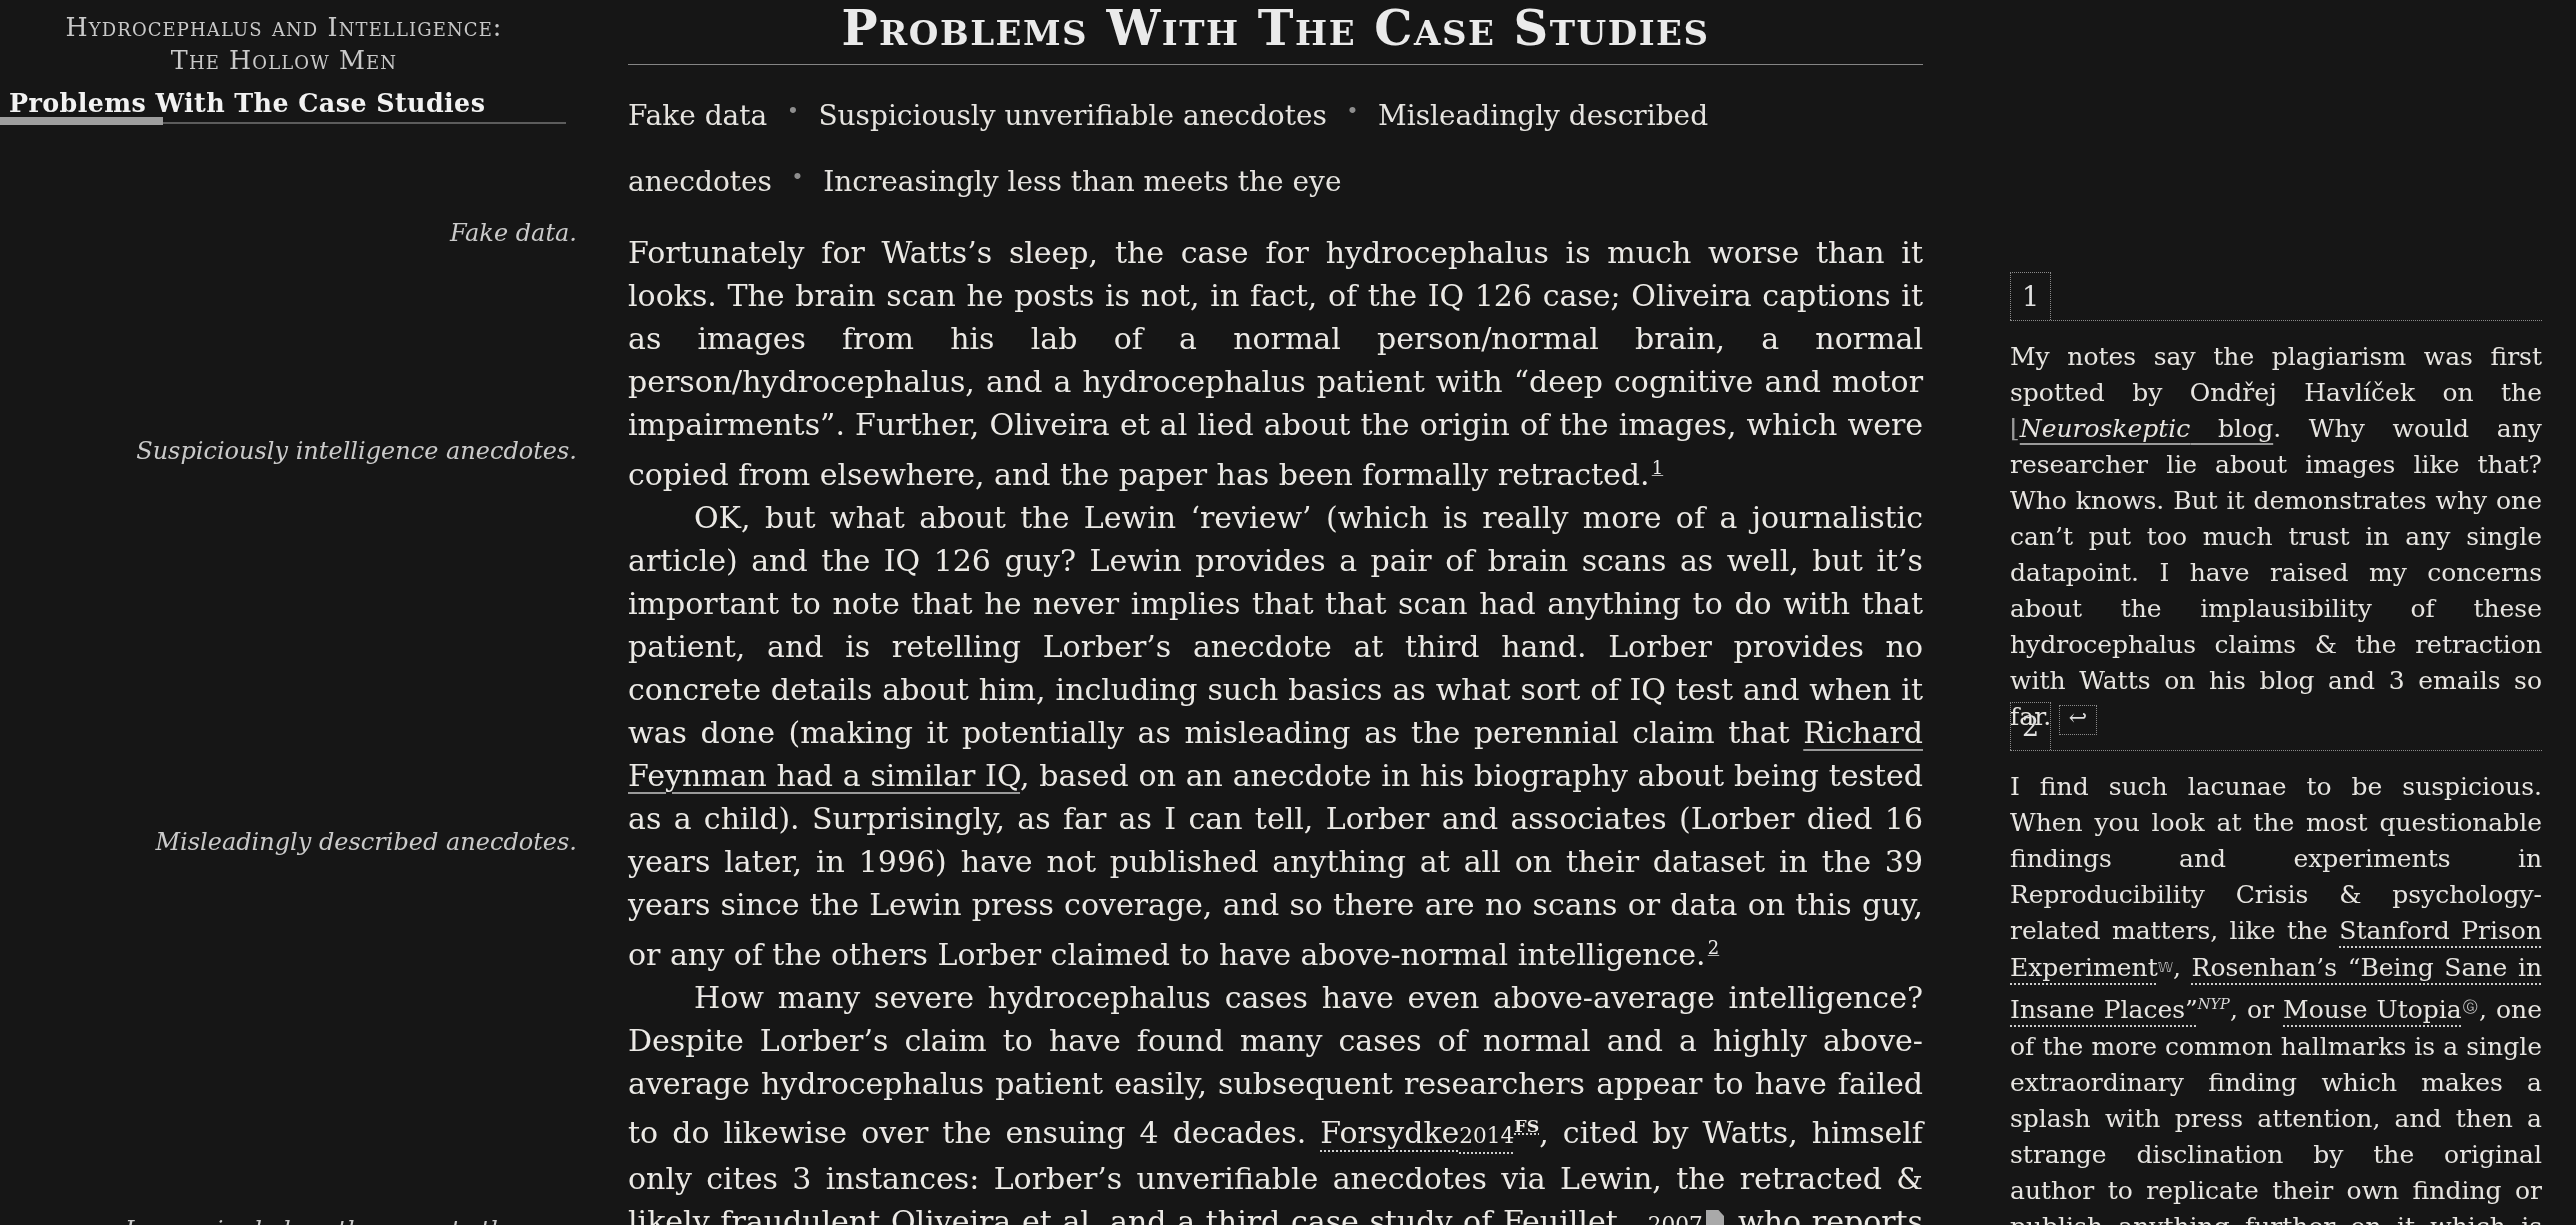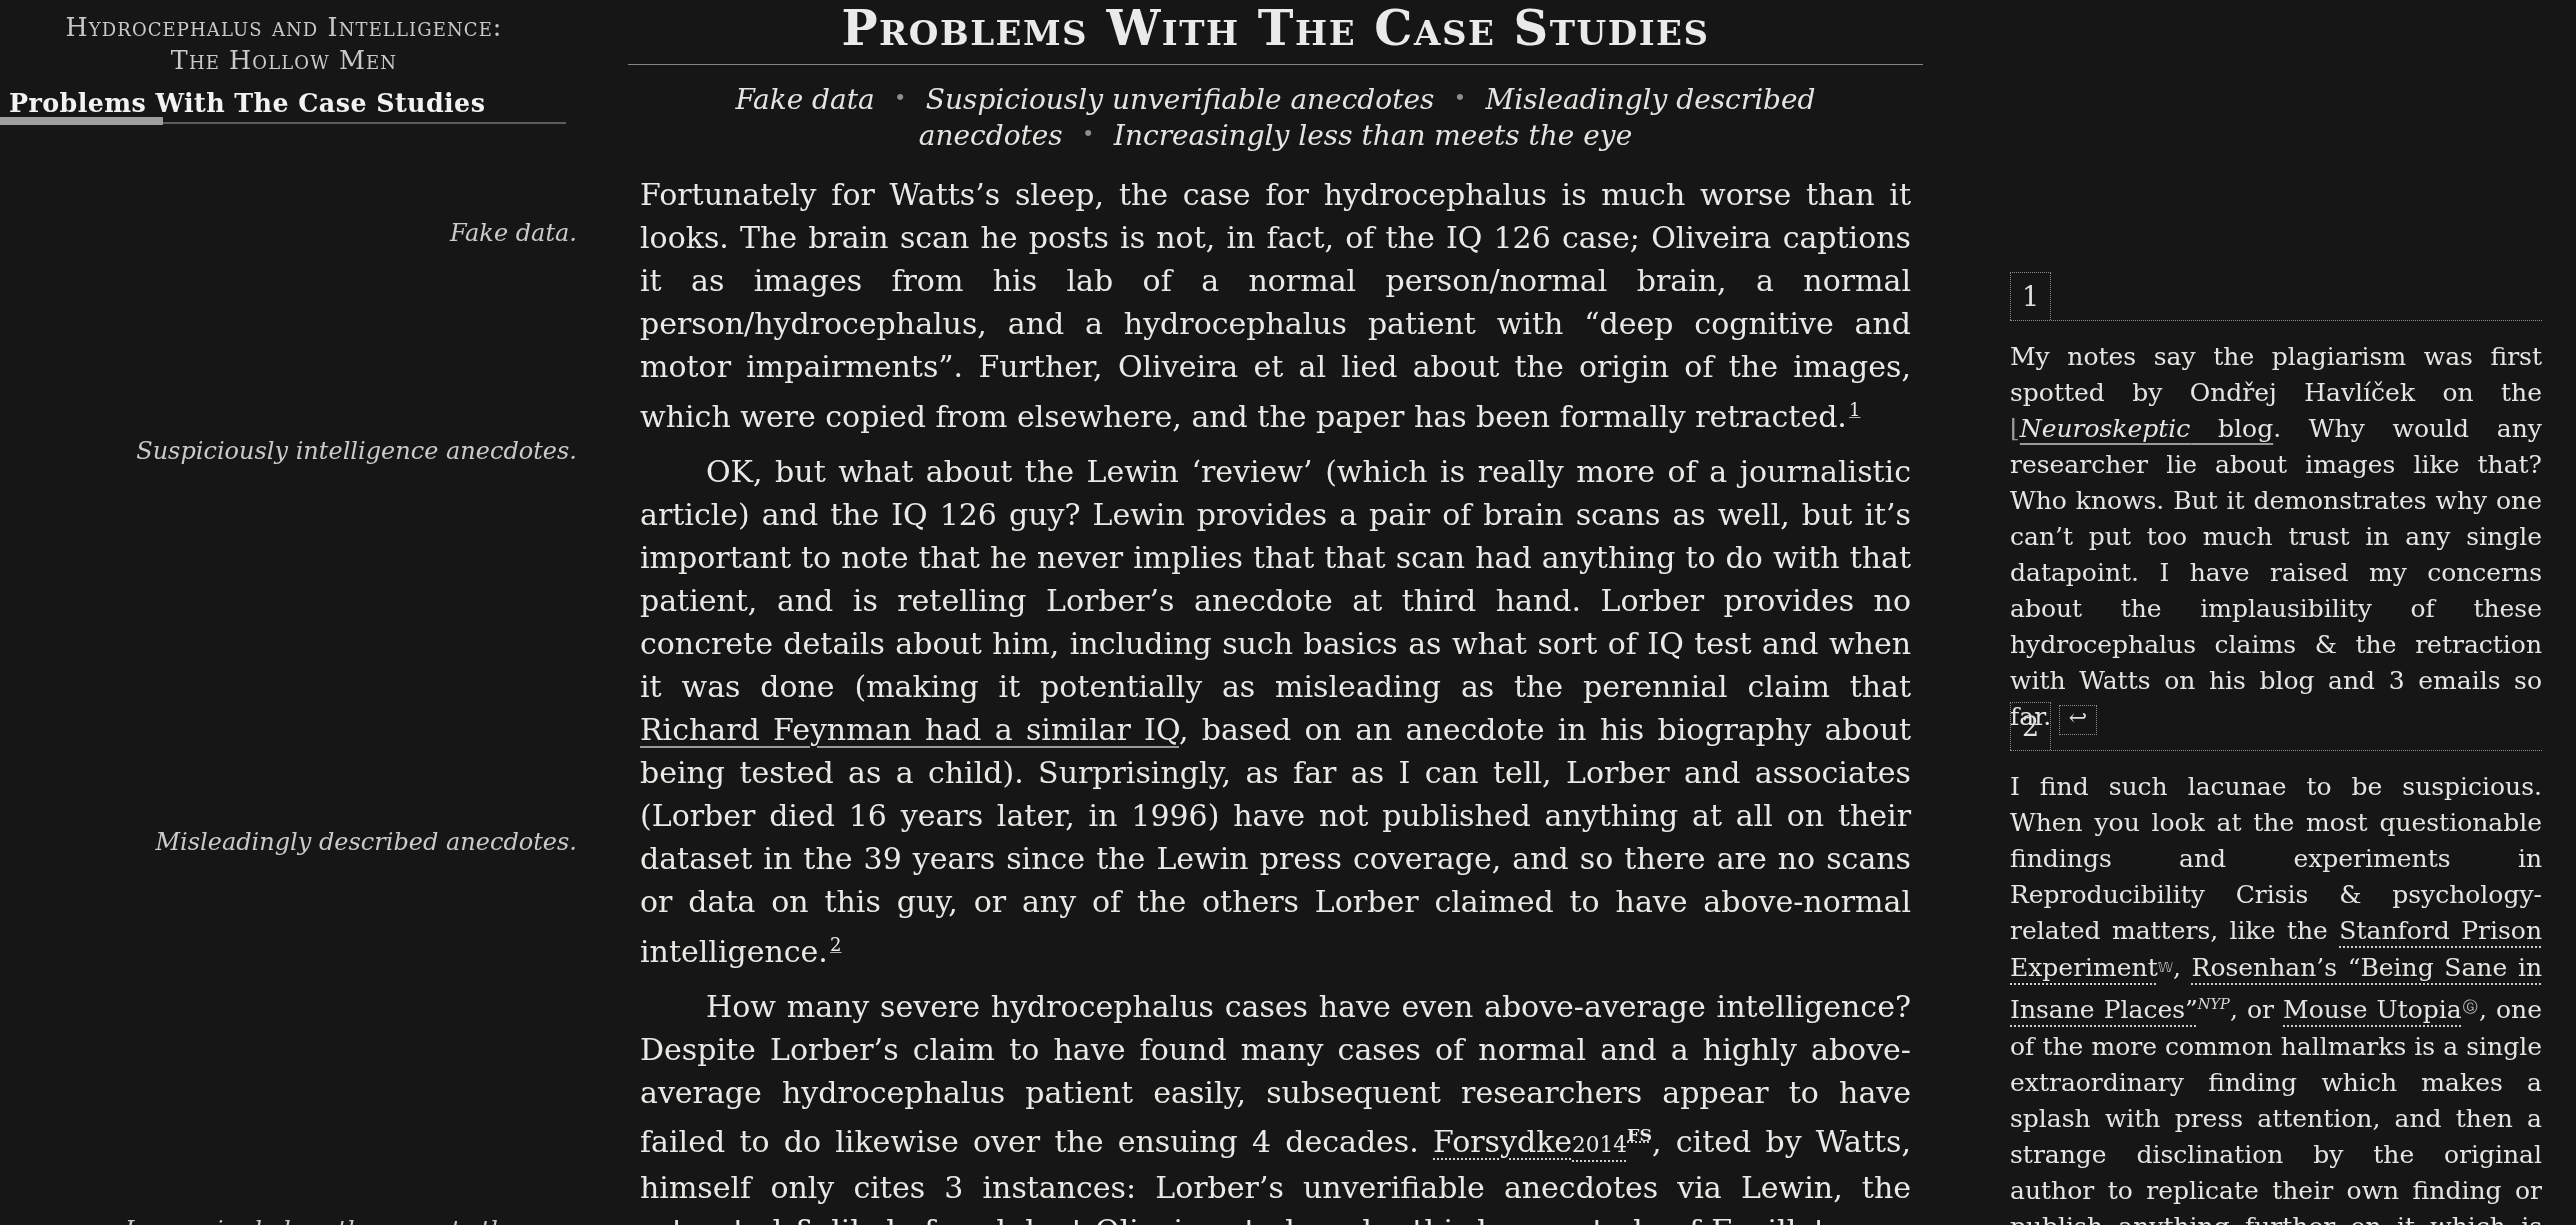"Fake data • Suspiciously unverifiable" .subtitle { font-style: italic -> none; line-height: 34px -> 60px; text-align: center -> none }
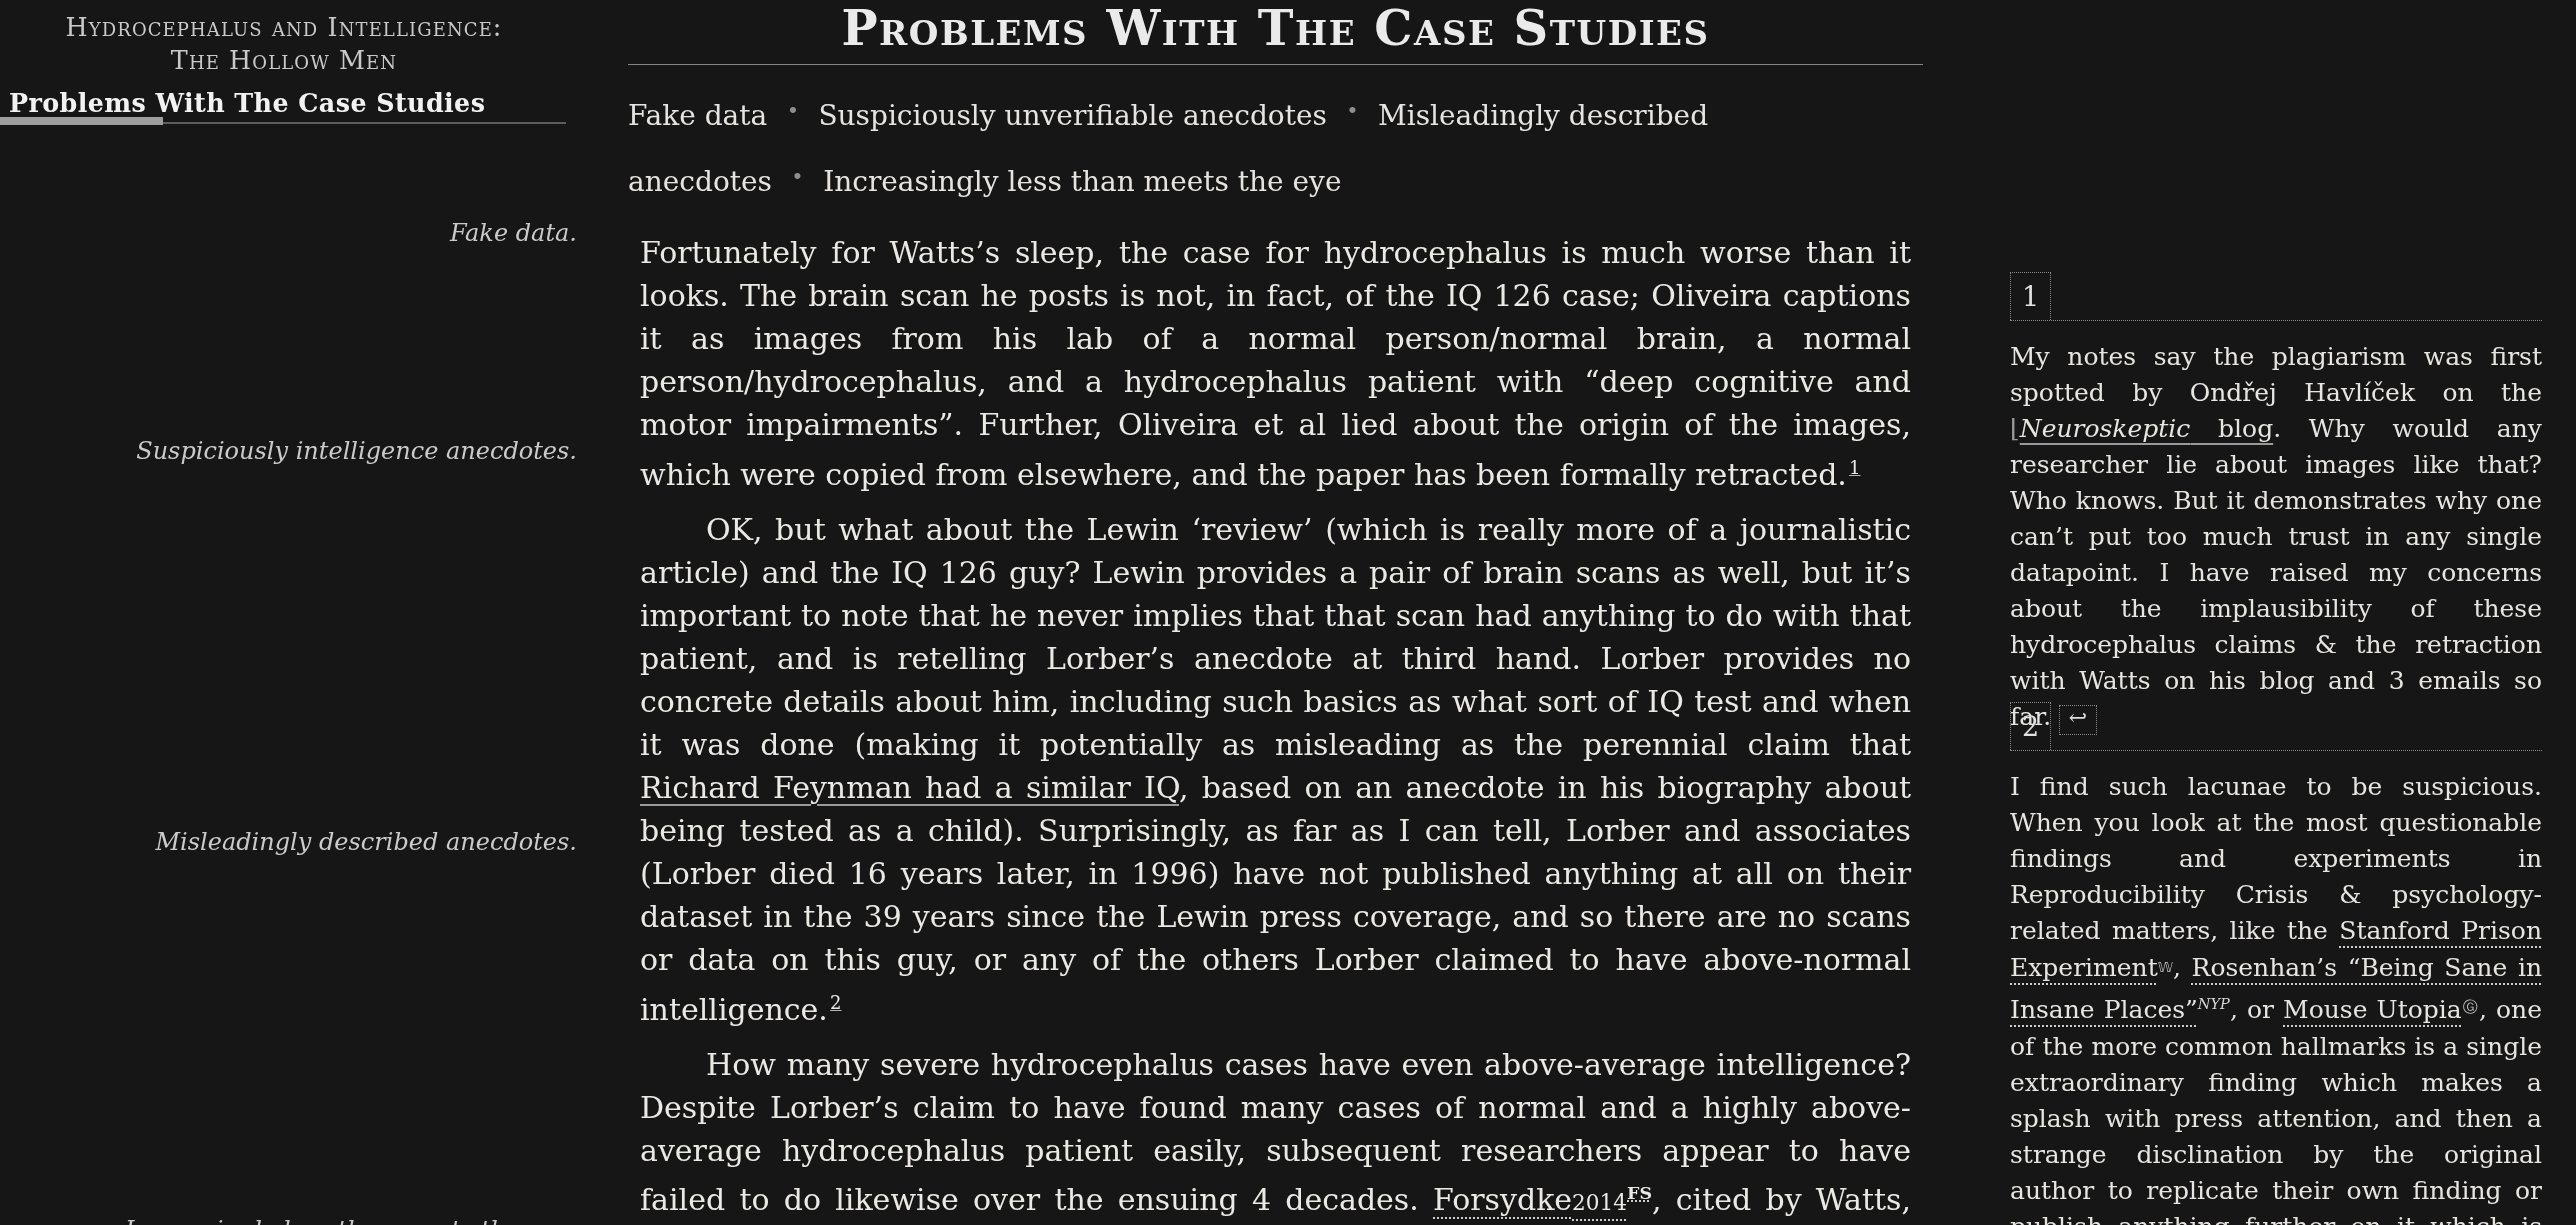"Fortunately for Watts’s sleep, the" .para { margin: 12px -> 0 }
